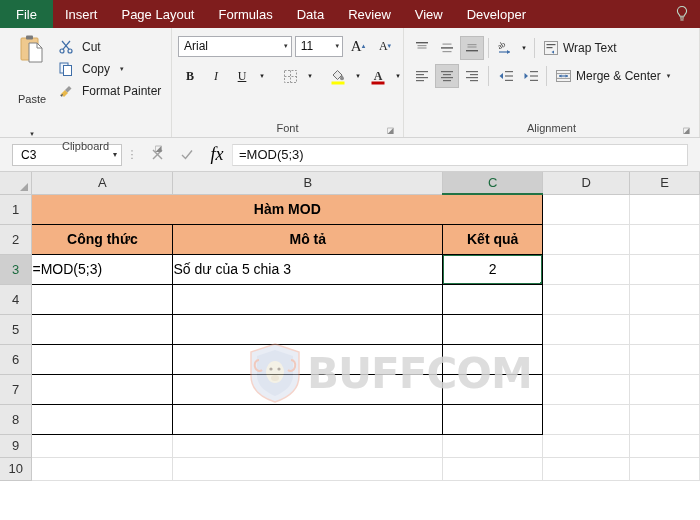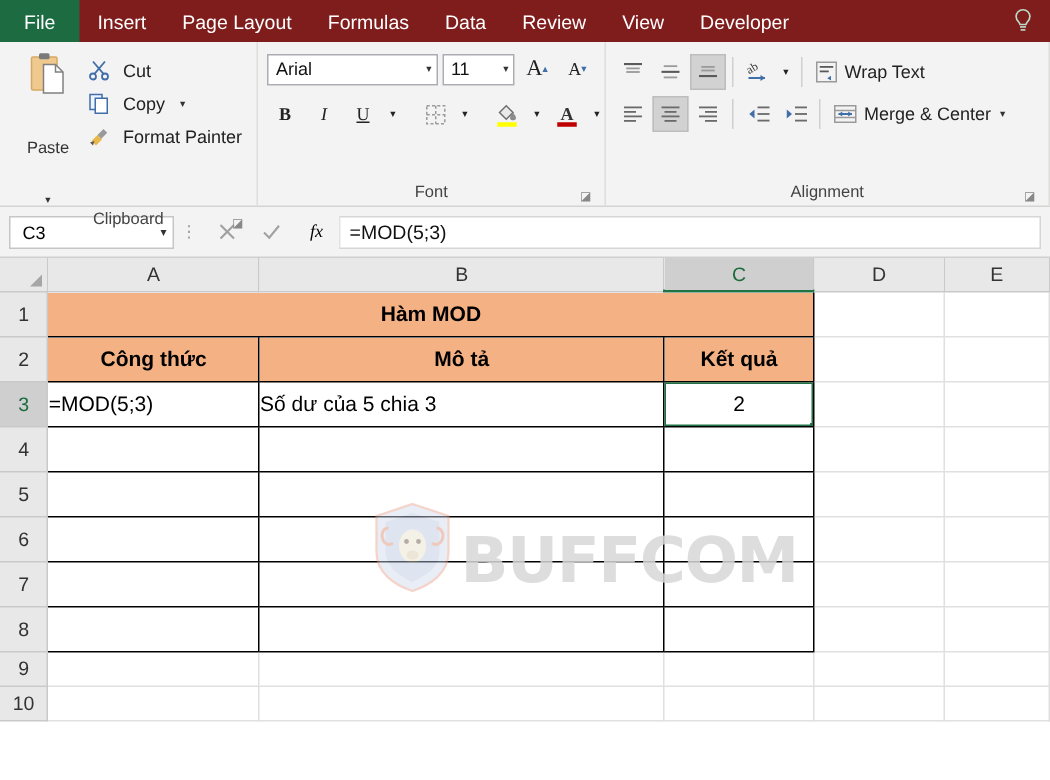"C3" .fbar { padding: 0 6px -> 0 12px }
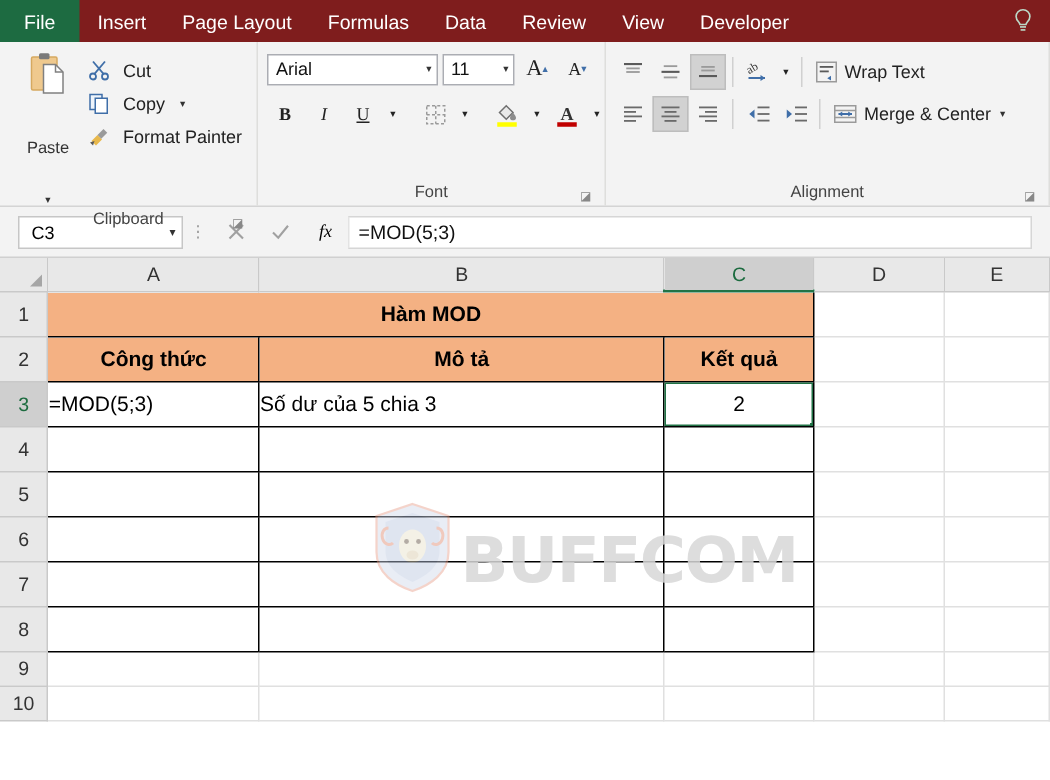"fx" .fb-ic.fx { font-size: 12px -> 18px }
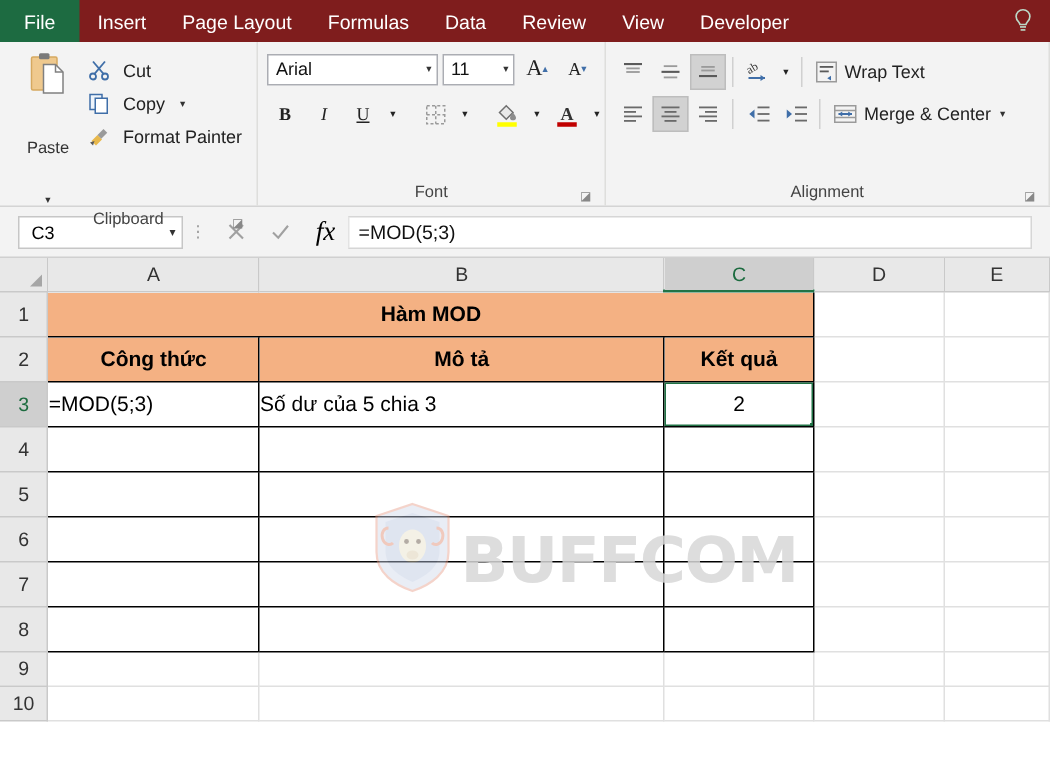"BUFFCOM" .watermark { align-items: flex-end -> center; top: 160px -> 168px }
